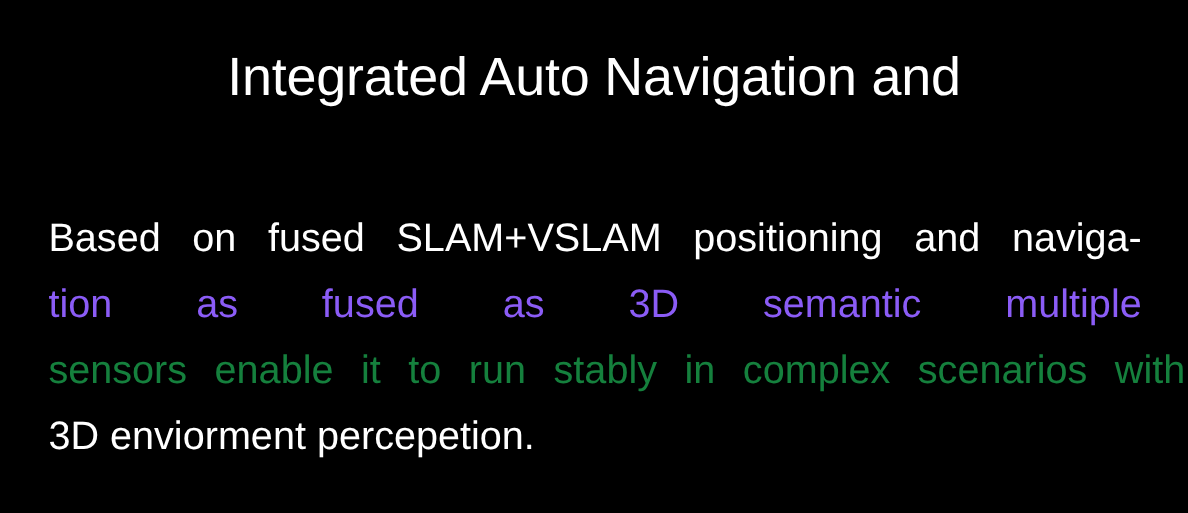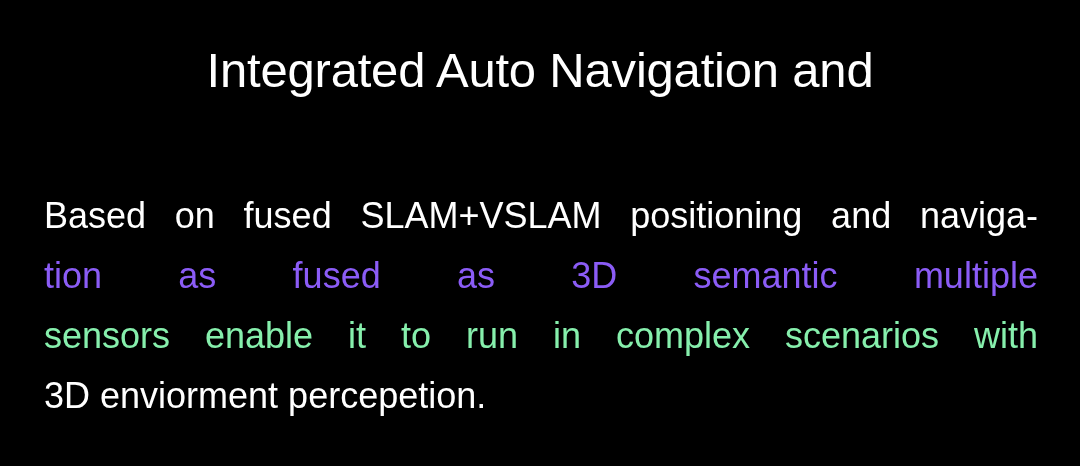"sensors" div.body-line { color: #86efac -> #15803d }
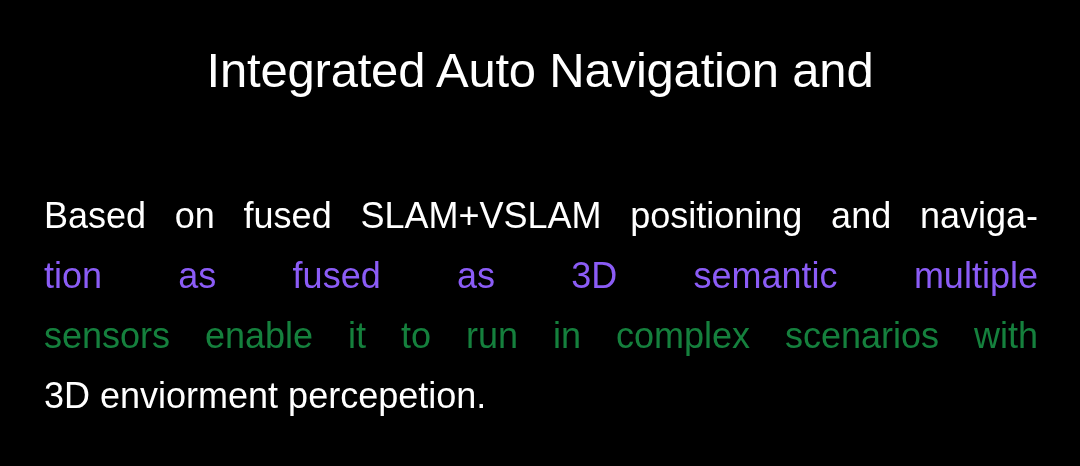"stably" span.jw { html: none -> <span>stably</span> }
